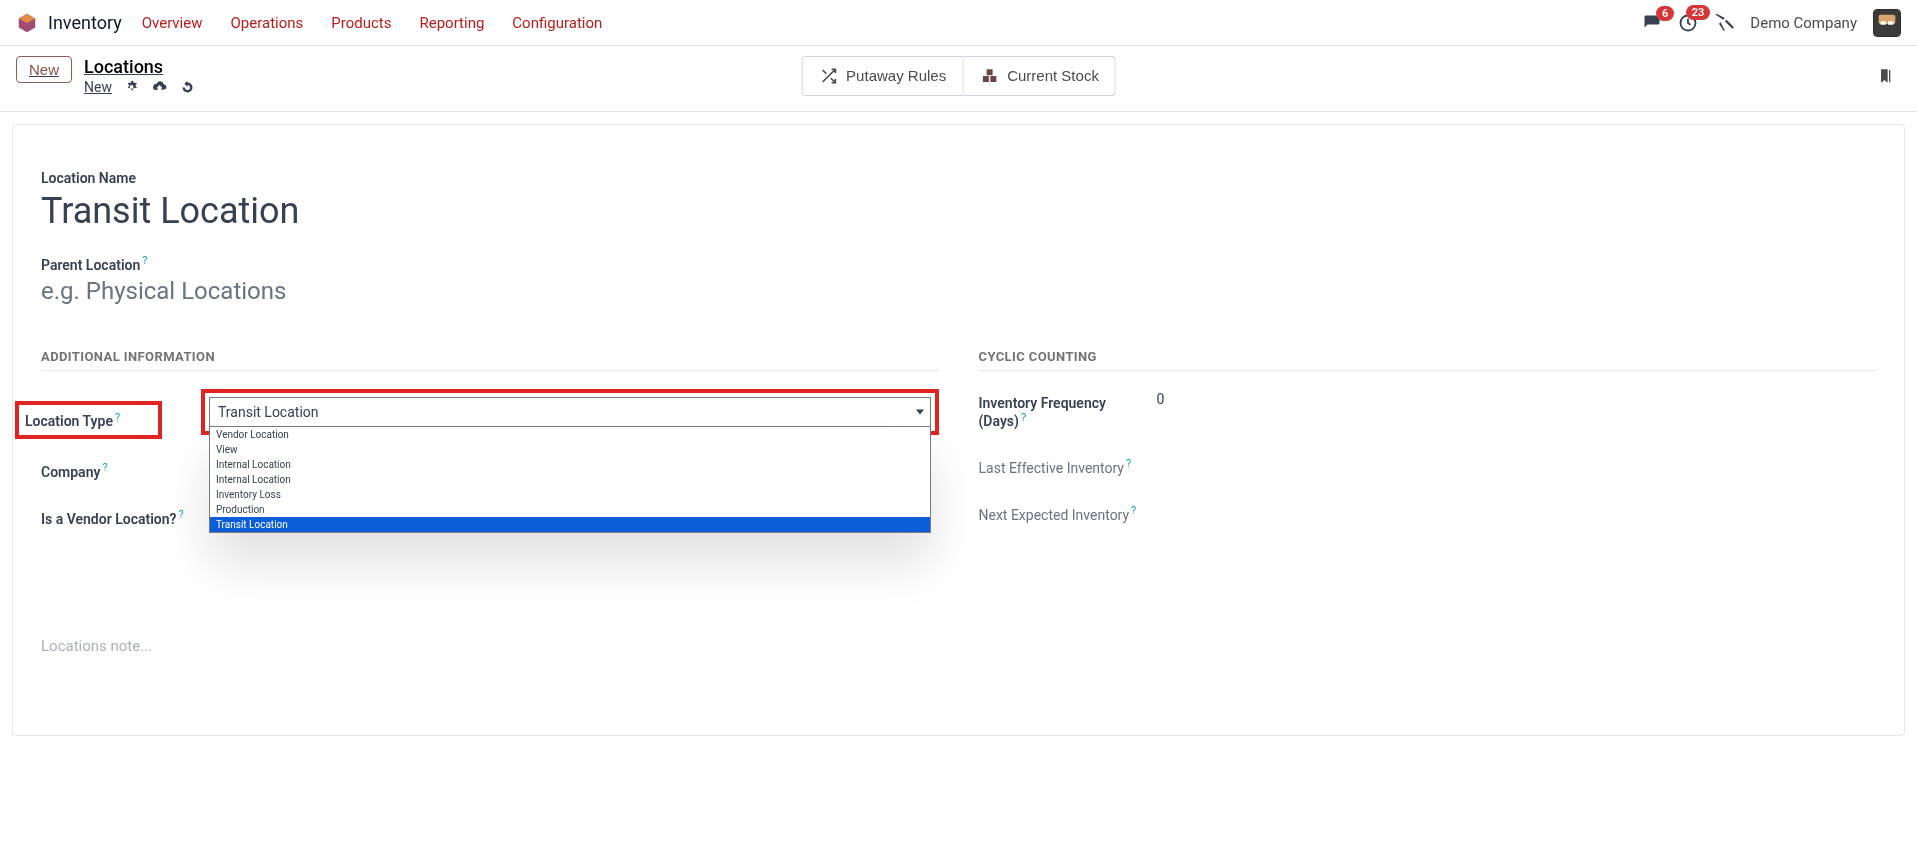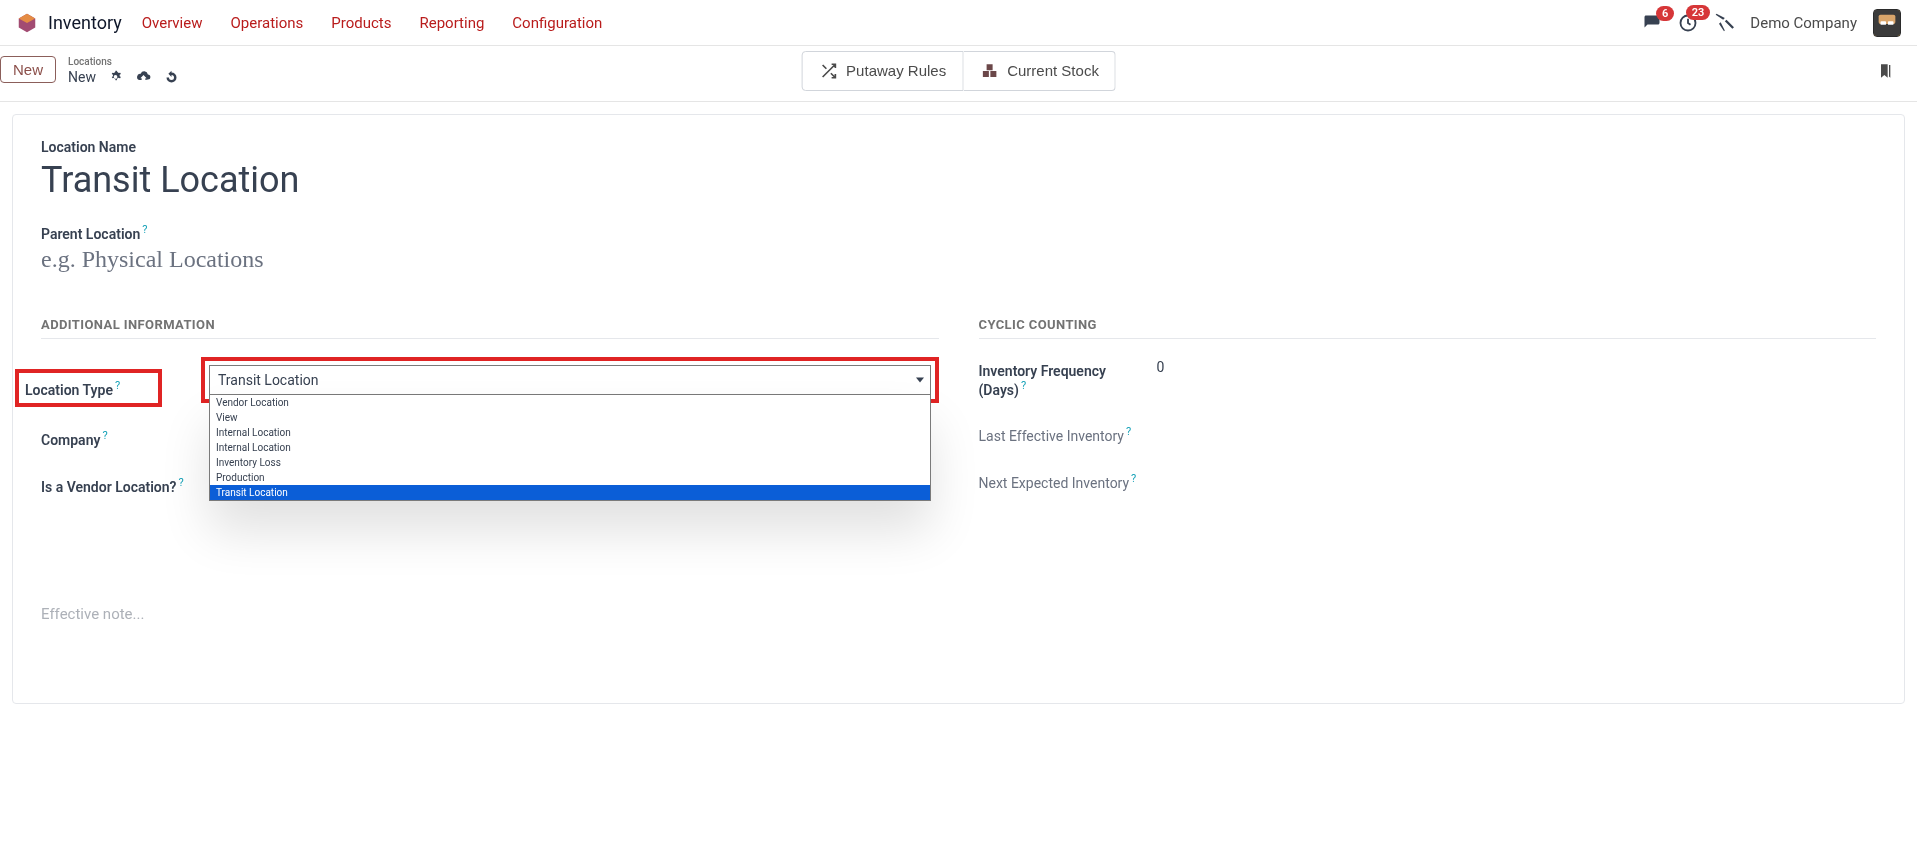"New" .control-panel { padding: 10px 16px 16px 0 -> 10px 16px 16px 16px; text-decoration: none -> underline }
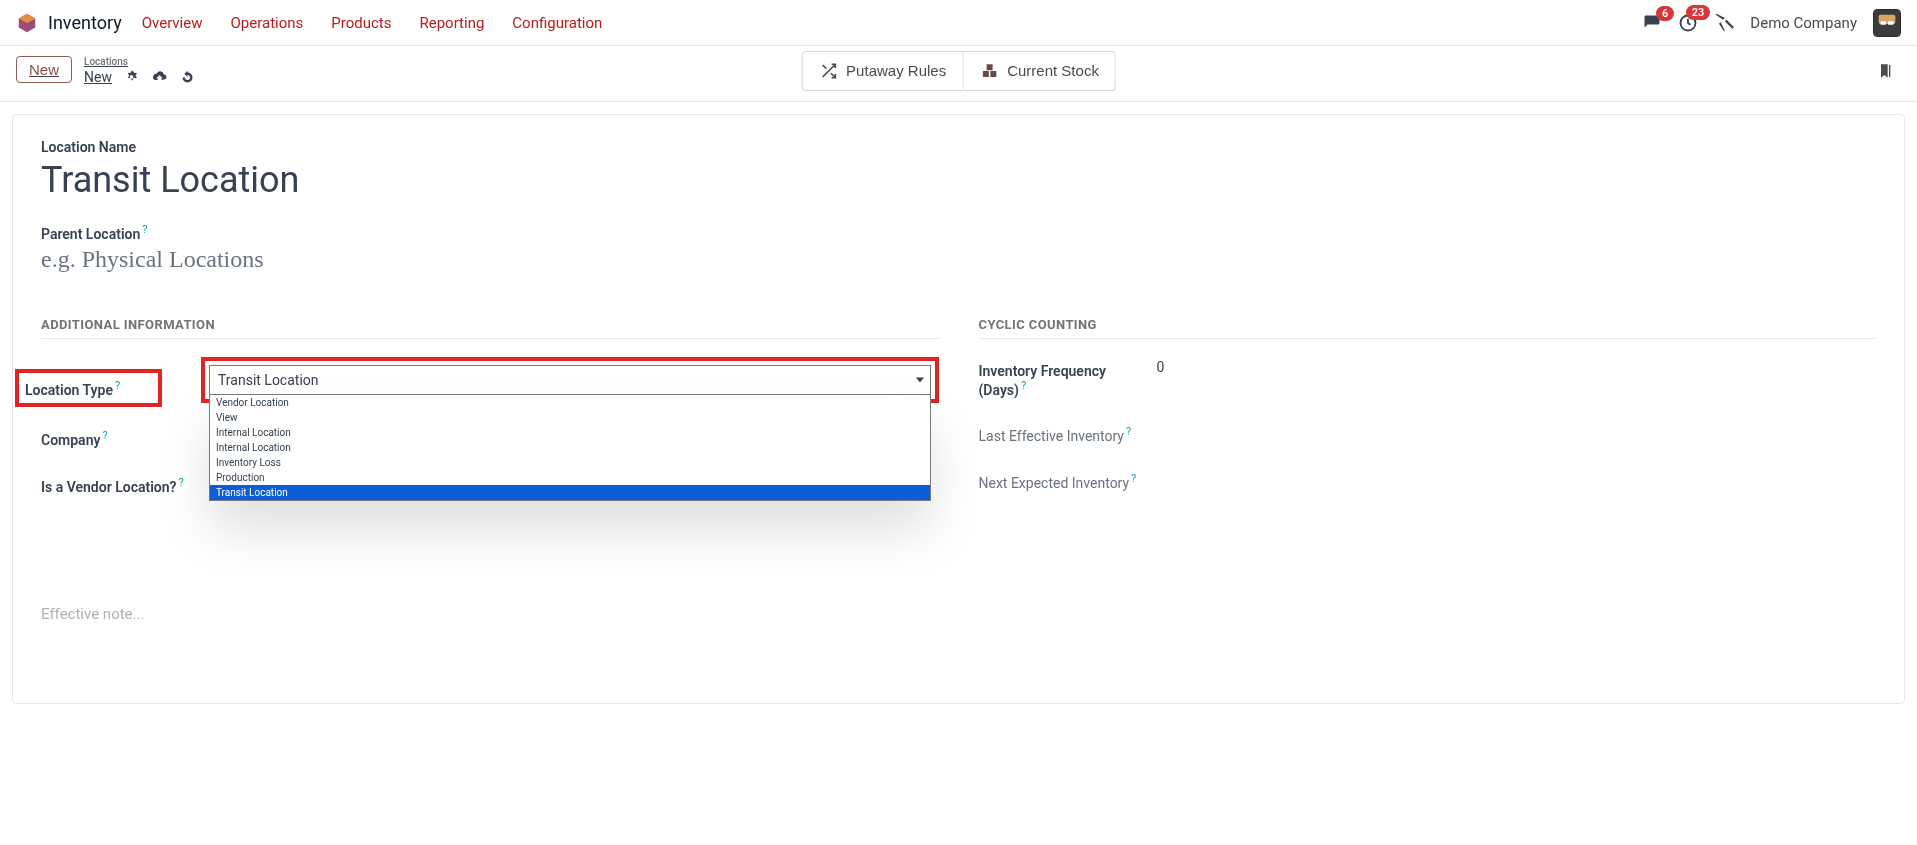"Locations" .breadcrumb-link { color: #737373 -> #000000; font-size: 10px -> 18px }
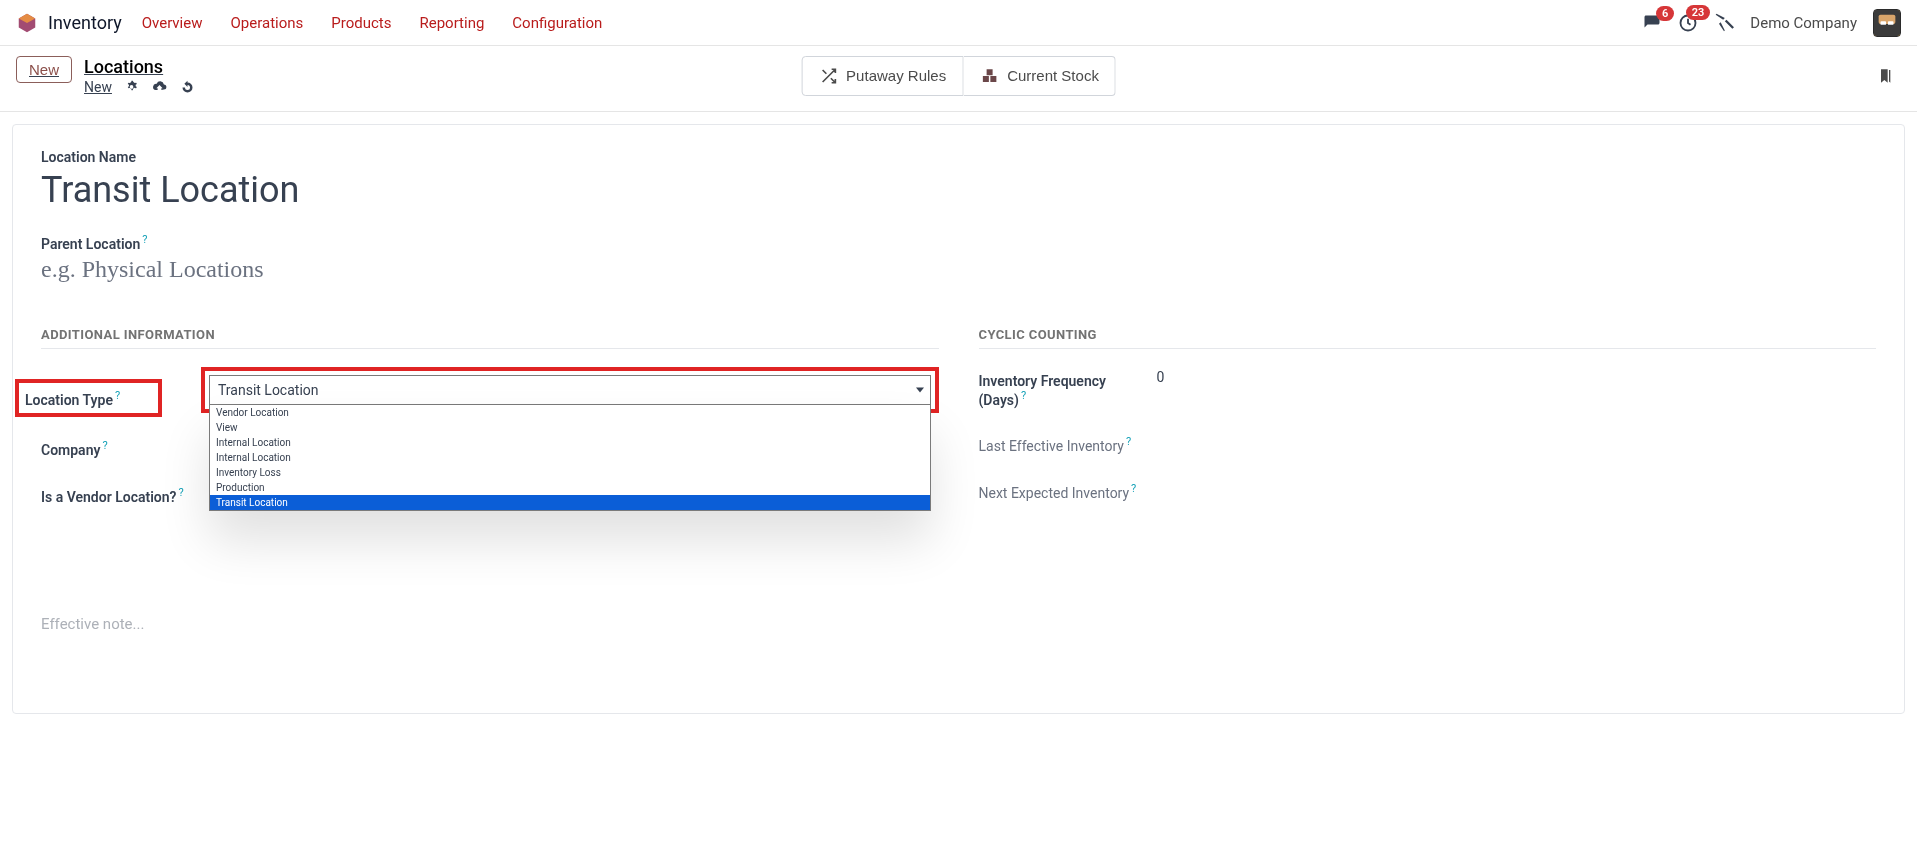"Location Name" .field-label { margin-top: none -> 21px }
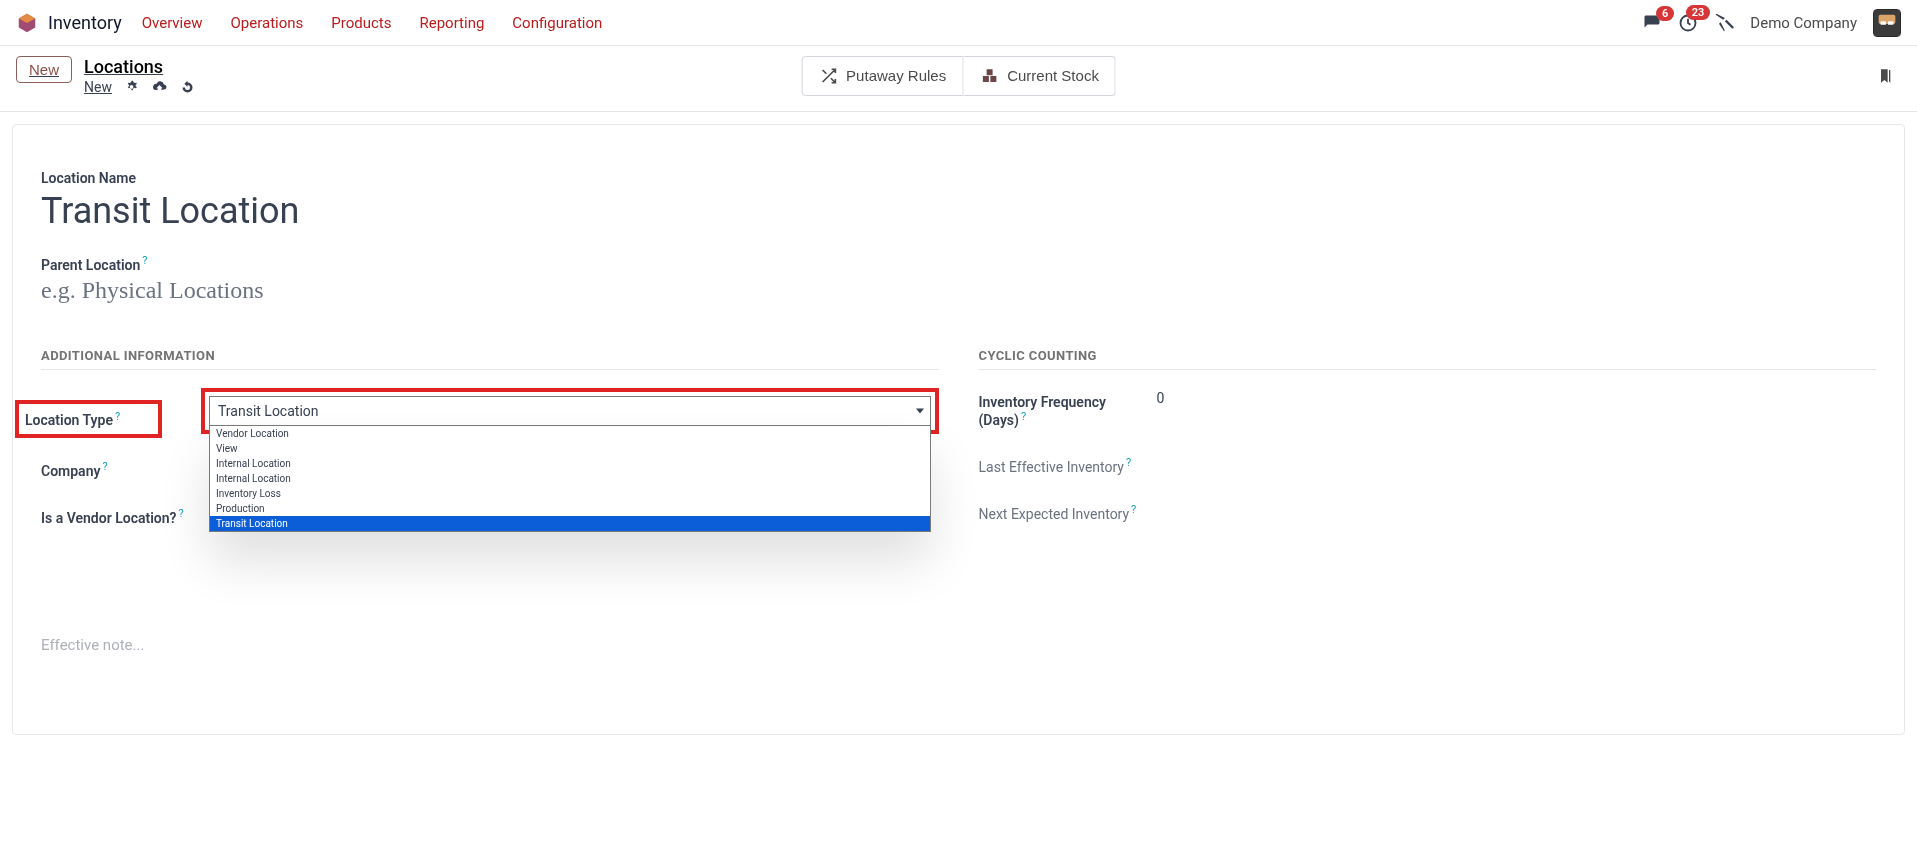"e.g. Physical Locations" .placeholder-text { font-family: Liberation Serif, serif -> none }
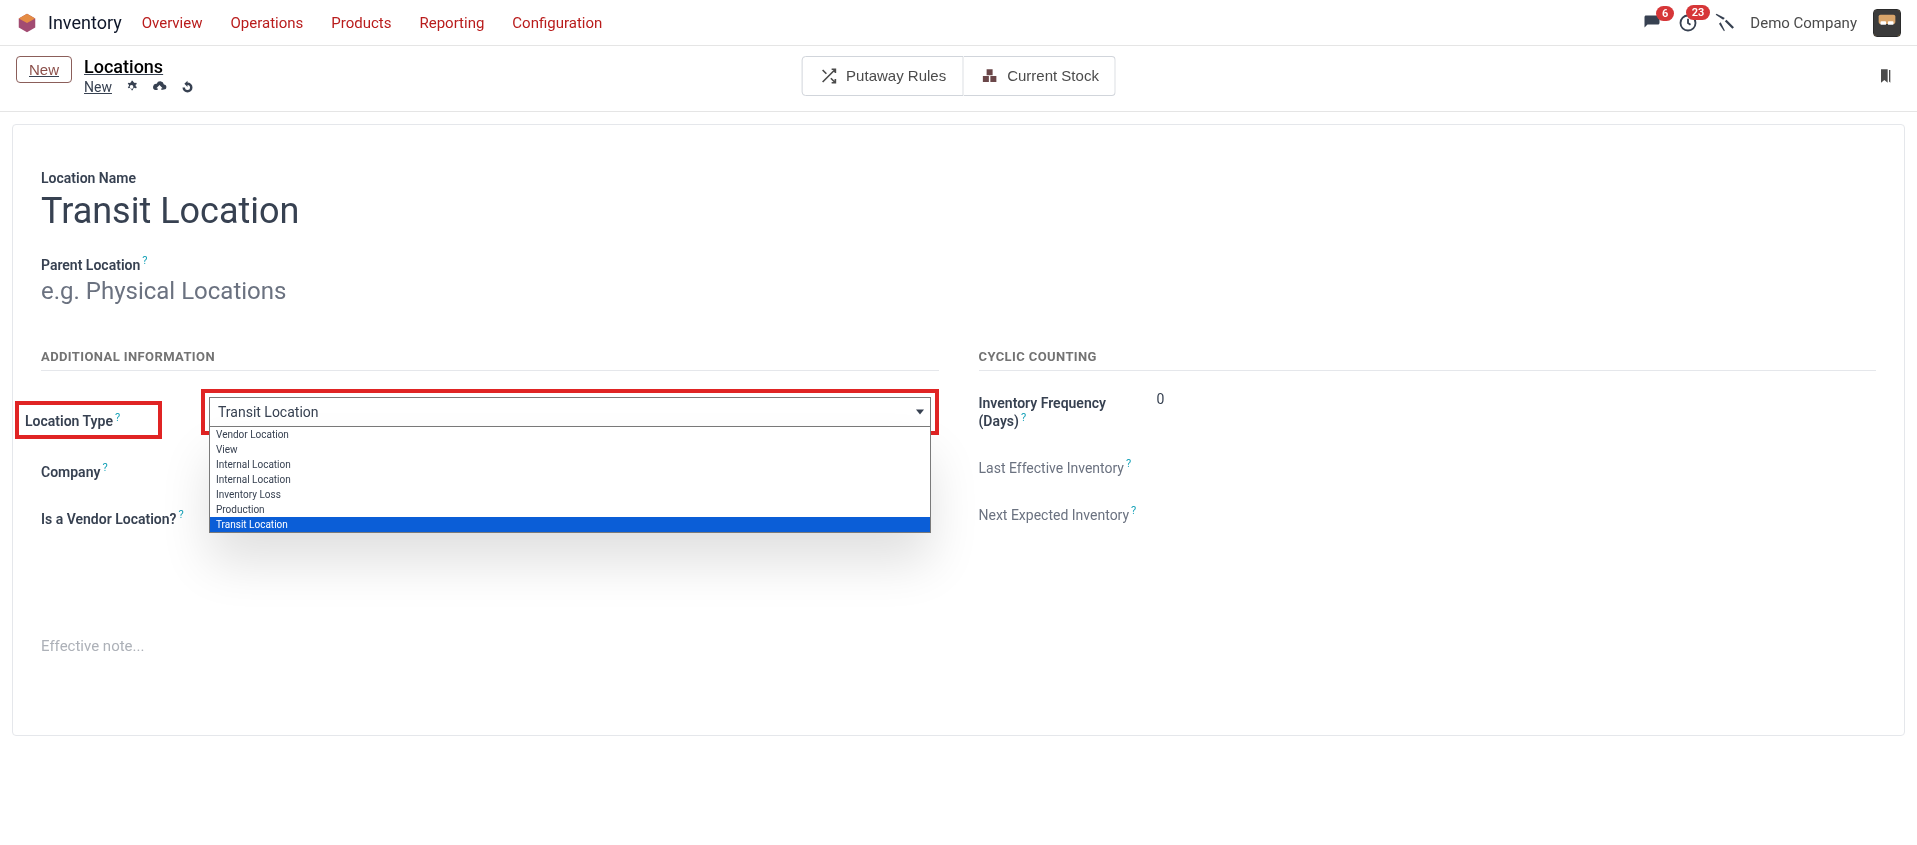"Effective note..." div.external-note { text: Effective -> Locations }
